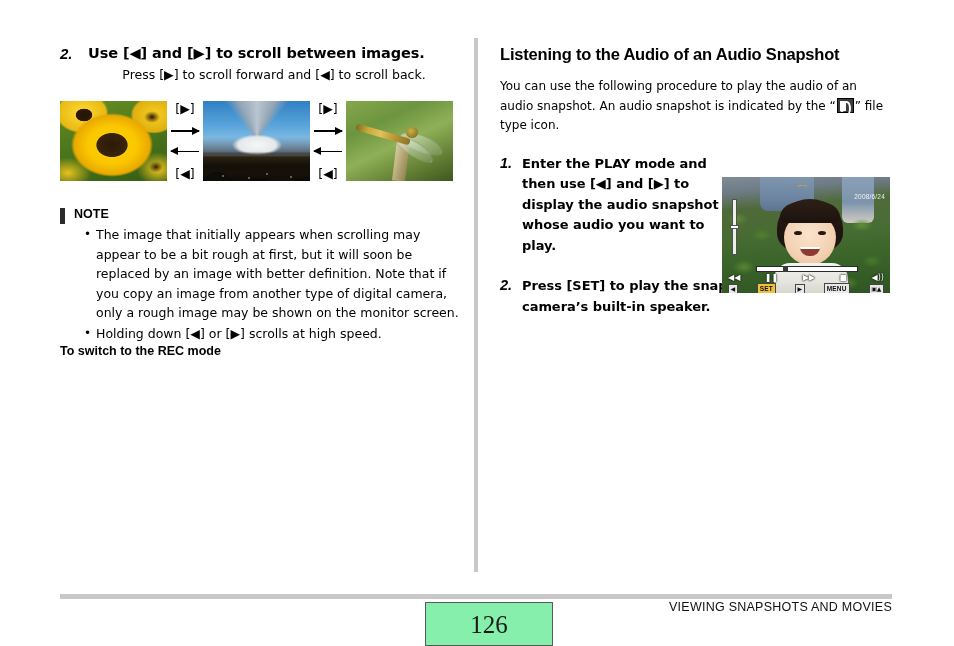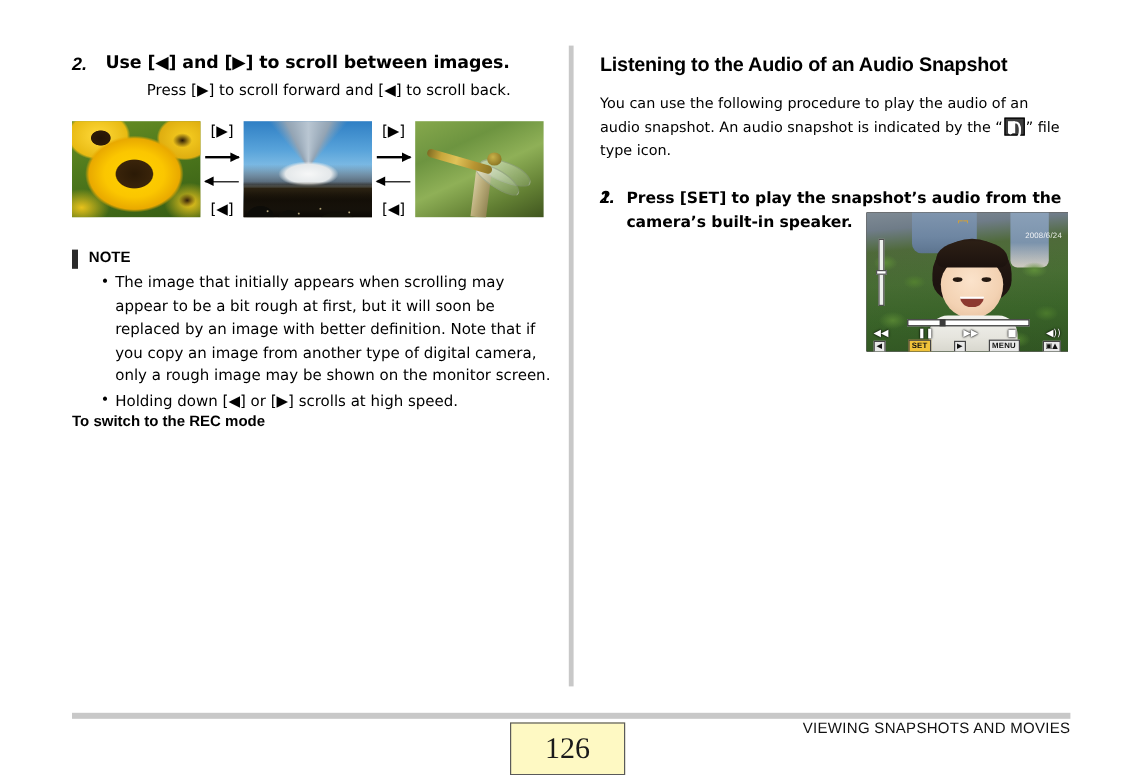"Enter the PLAY mode and" div.txt { html: none -> <div>Enter the PLAY mode and then use [◀] and [▶] to display the audio snapshot whose audio you want to play.</div> }
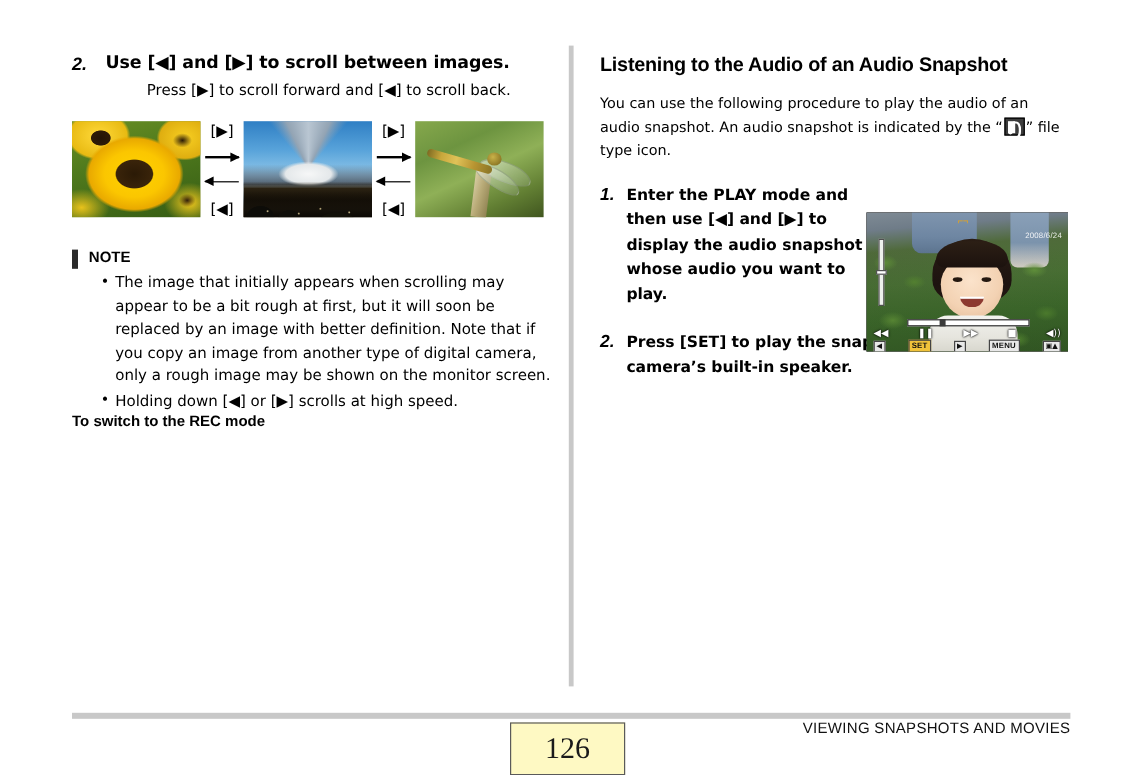"126" .page-box { background: #fef9c3 -> #86efac; width: 96px -> 128px }
